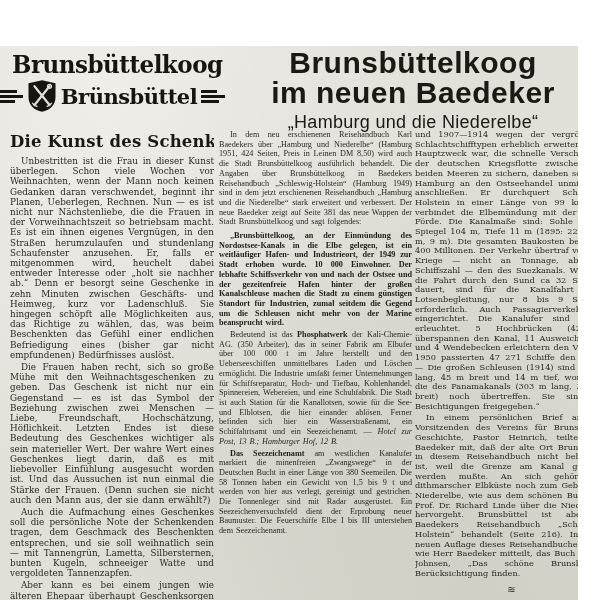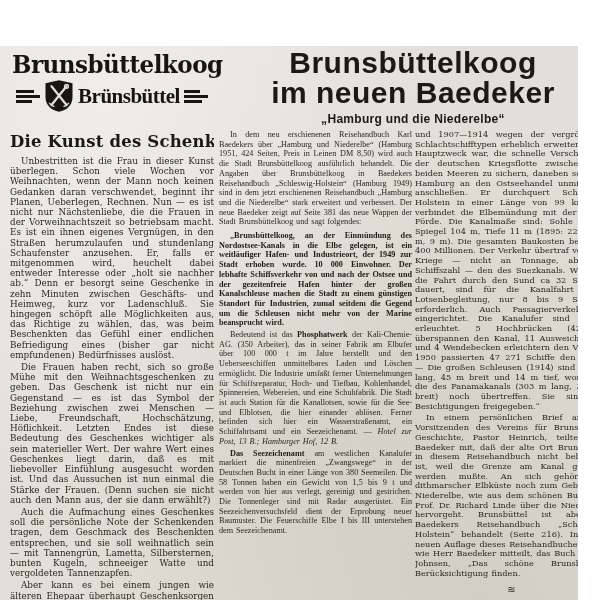"Brünsbüttel" .mast-row { font-family: Liberation Serif, serif -> none }
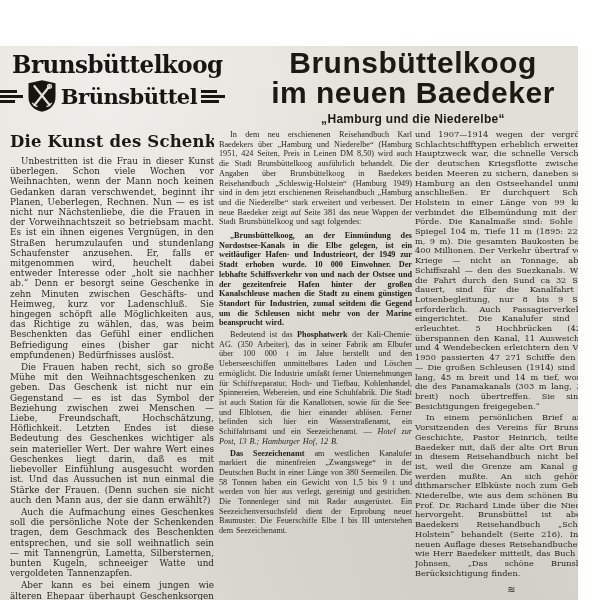"„Hamburg und die Niederelbe“" .hl-sub { font-size: 12px -> 18px; font-weight: bold -> normal }
